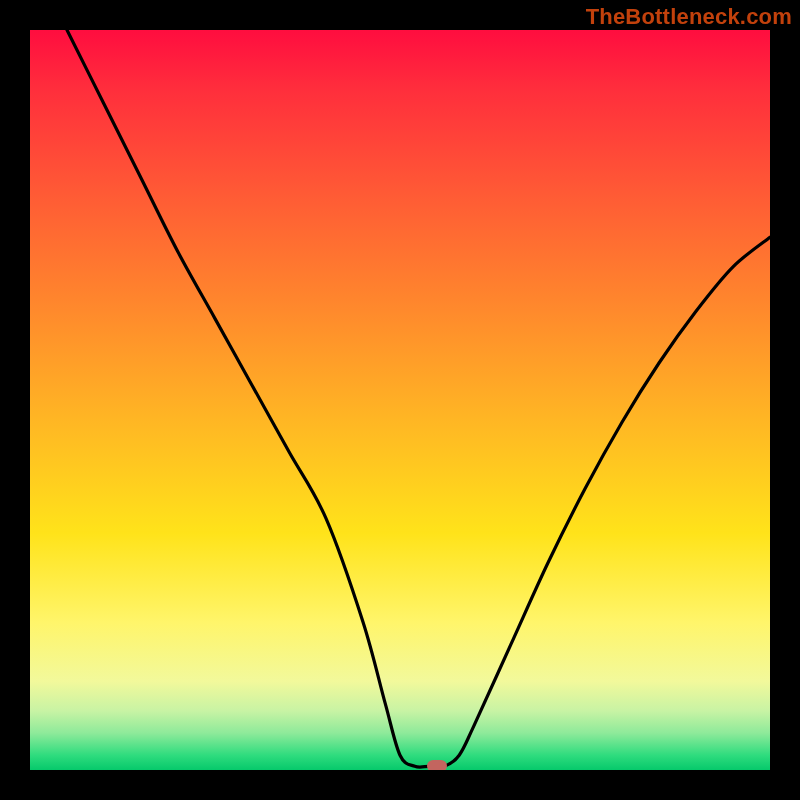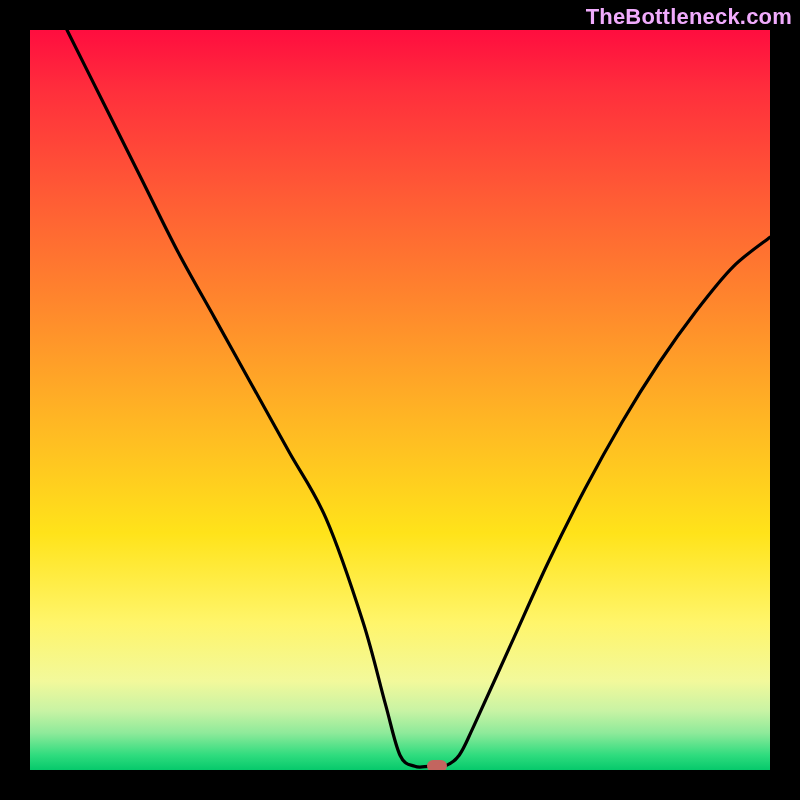"TheBottleneck.com" .watermark { color: #f0abfc -> #c2410c }
